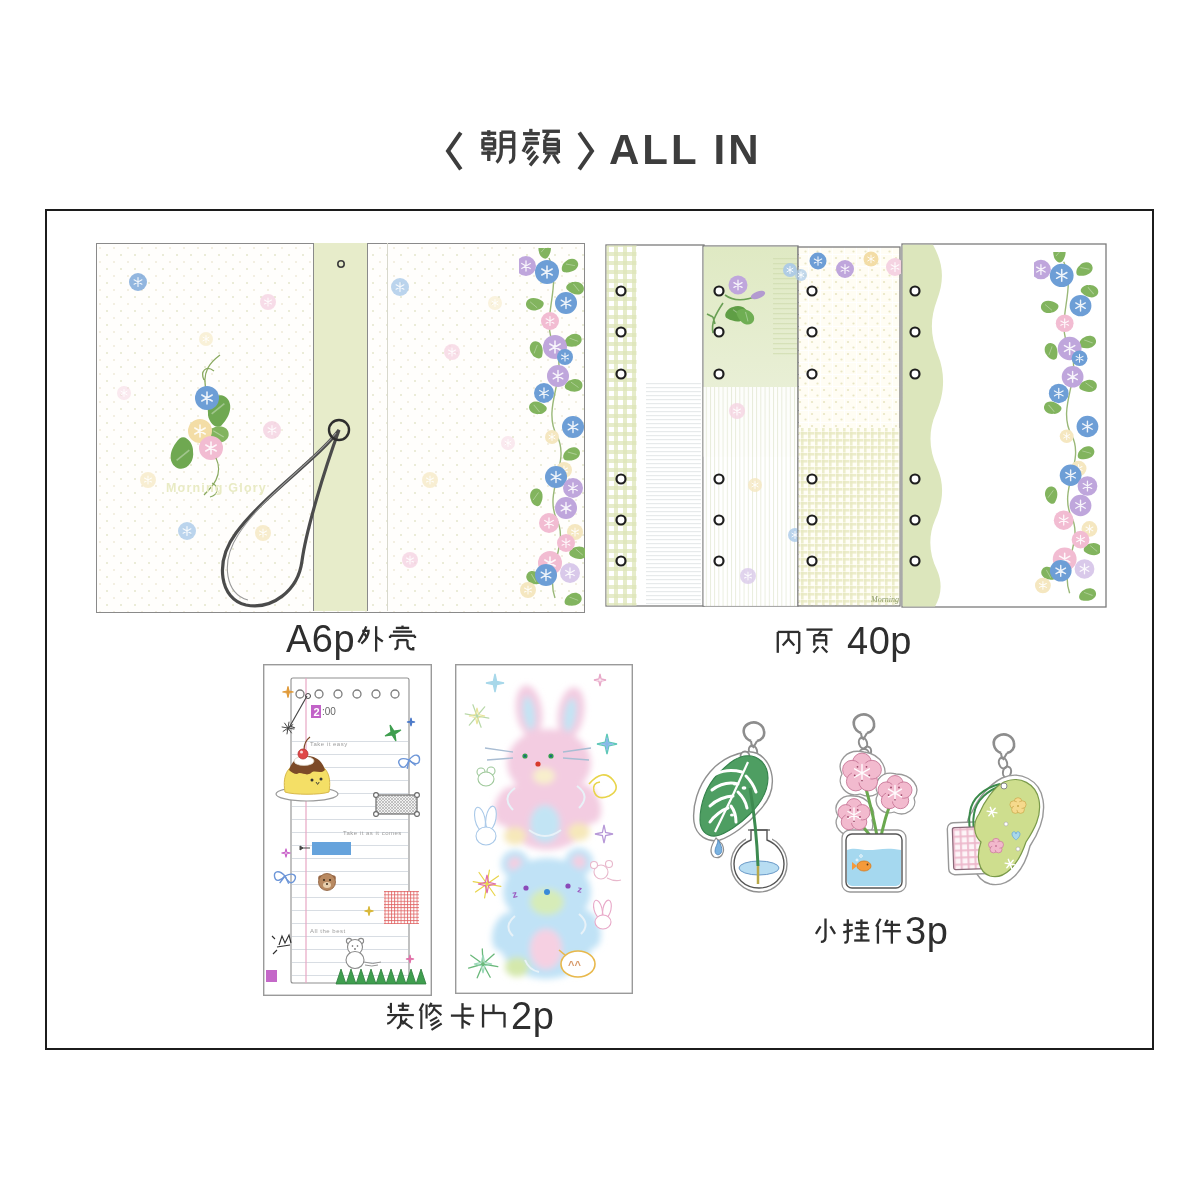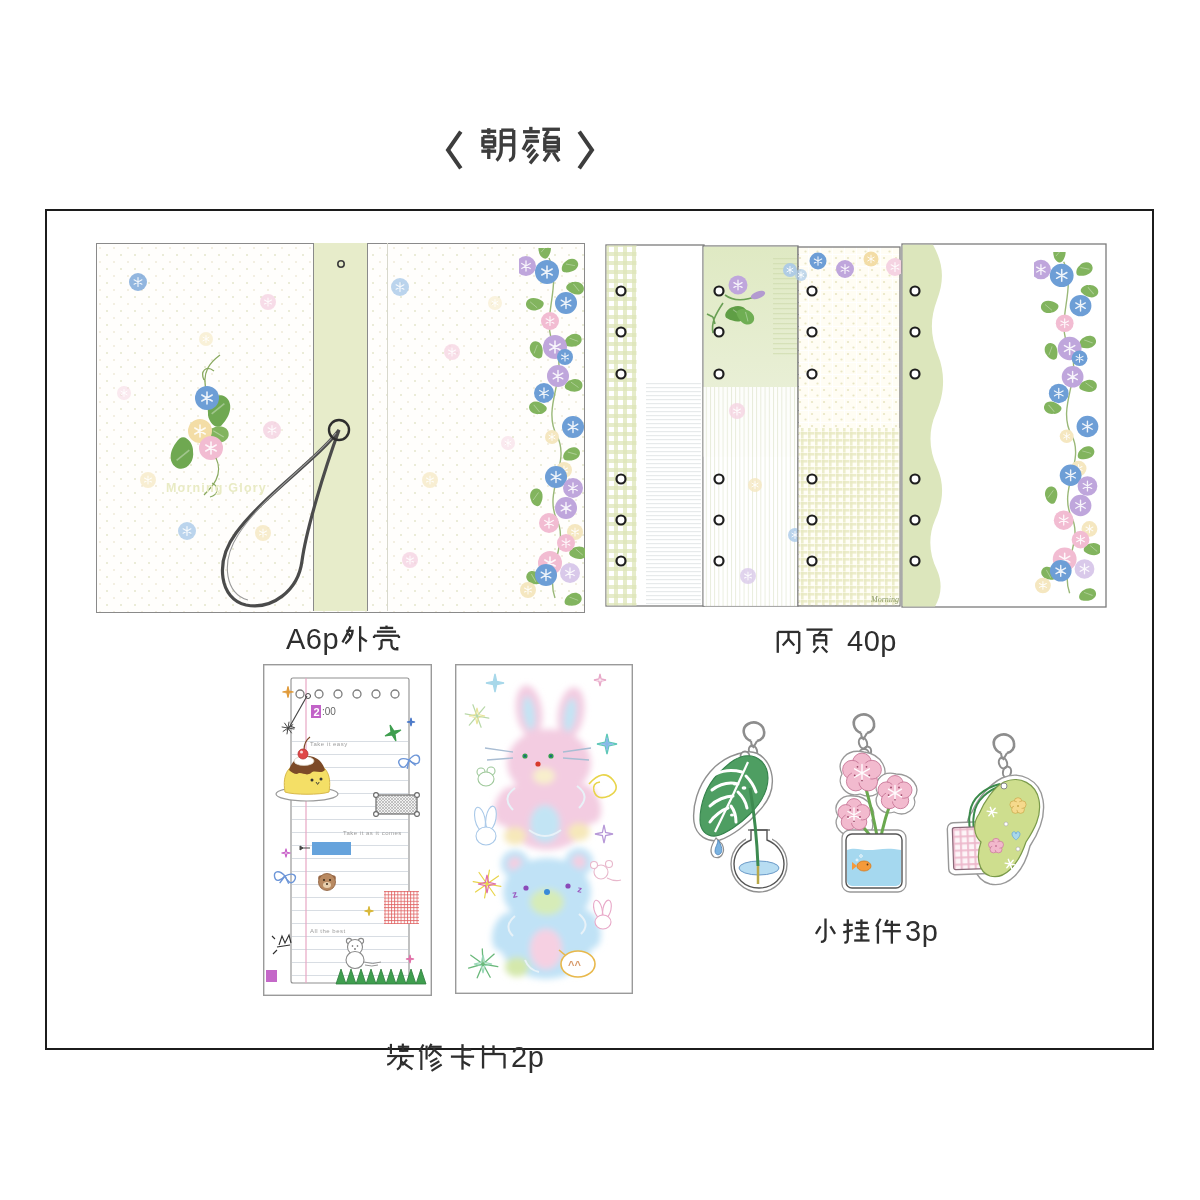"ALL IN" span { html: none -> <span>ALL IN</span> }
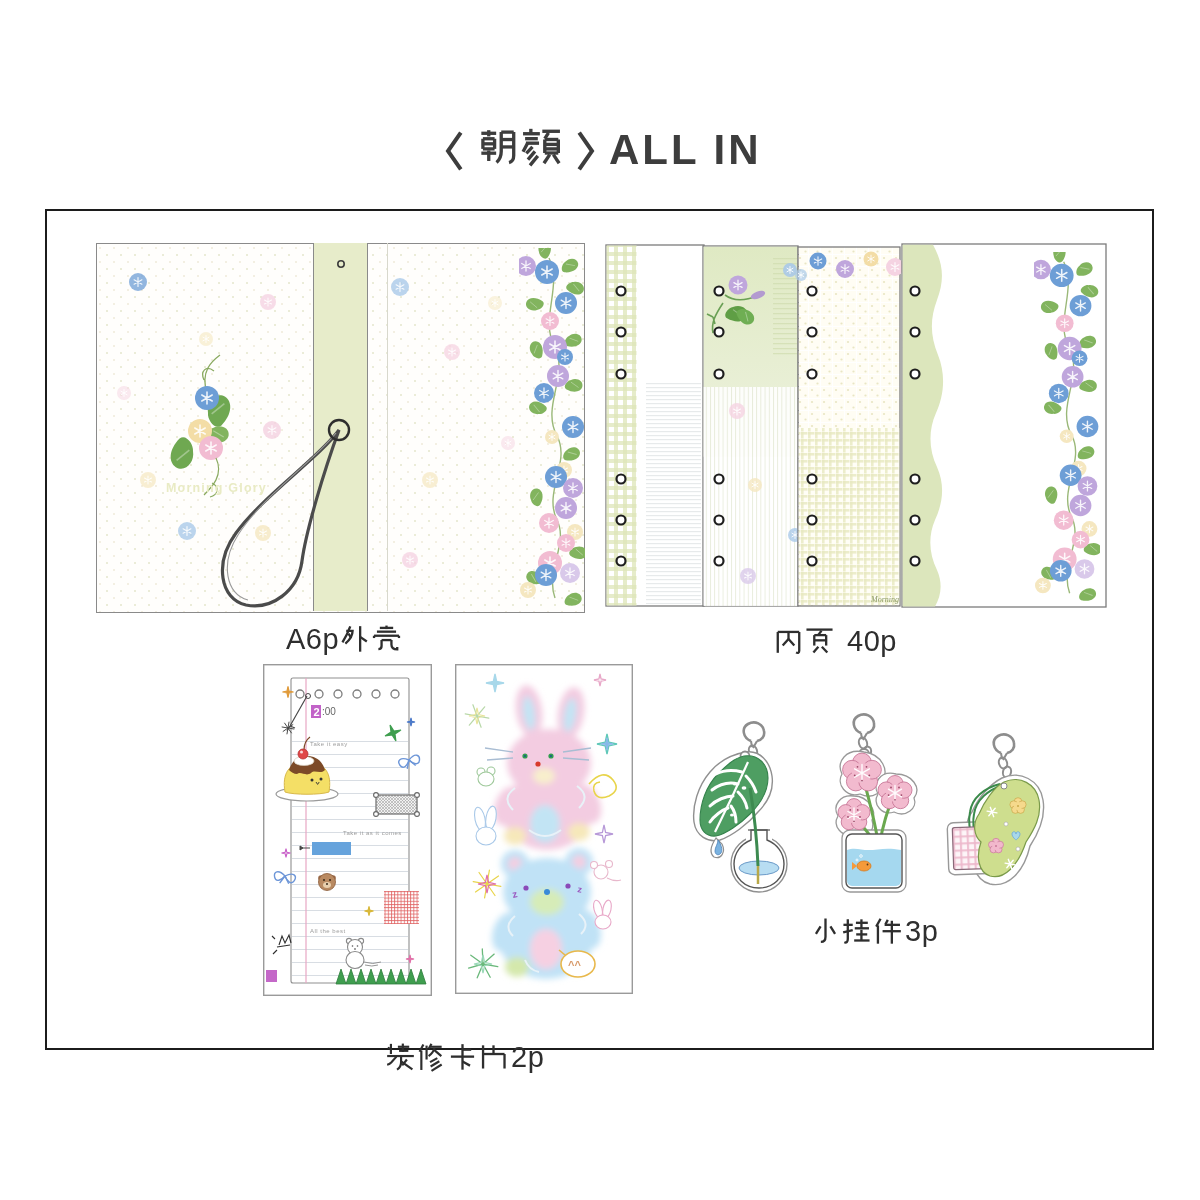"A6p" .lbl span { font-size: 29px -> 38px }
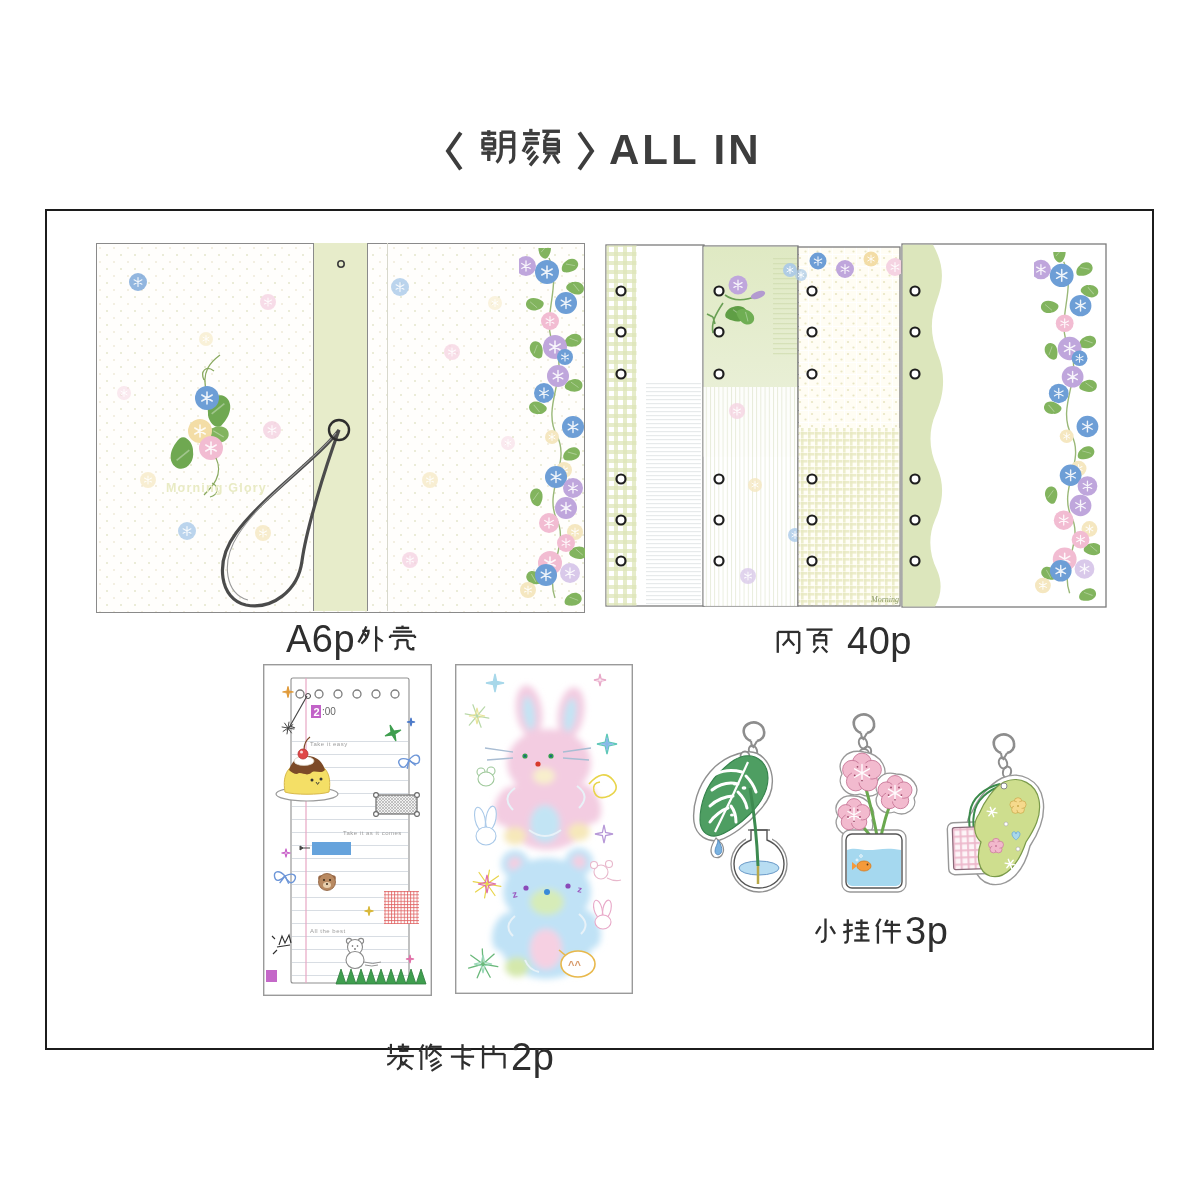"2p" div.lbl { margin-top: 41px -> none }
